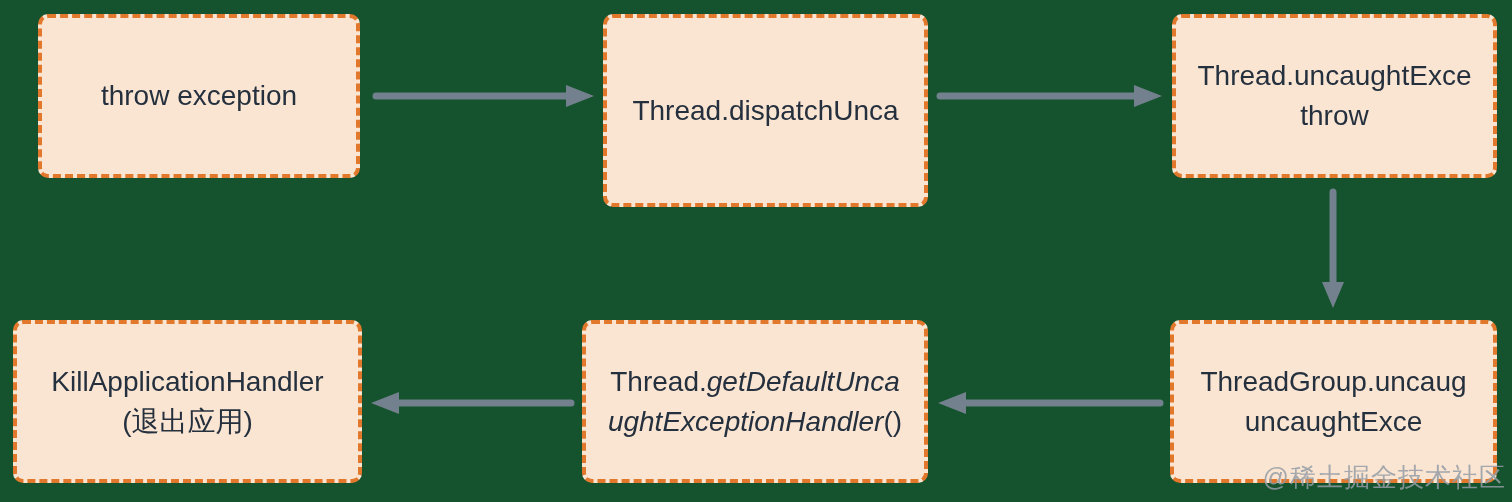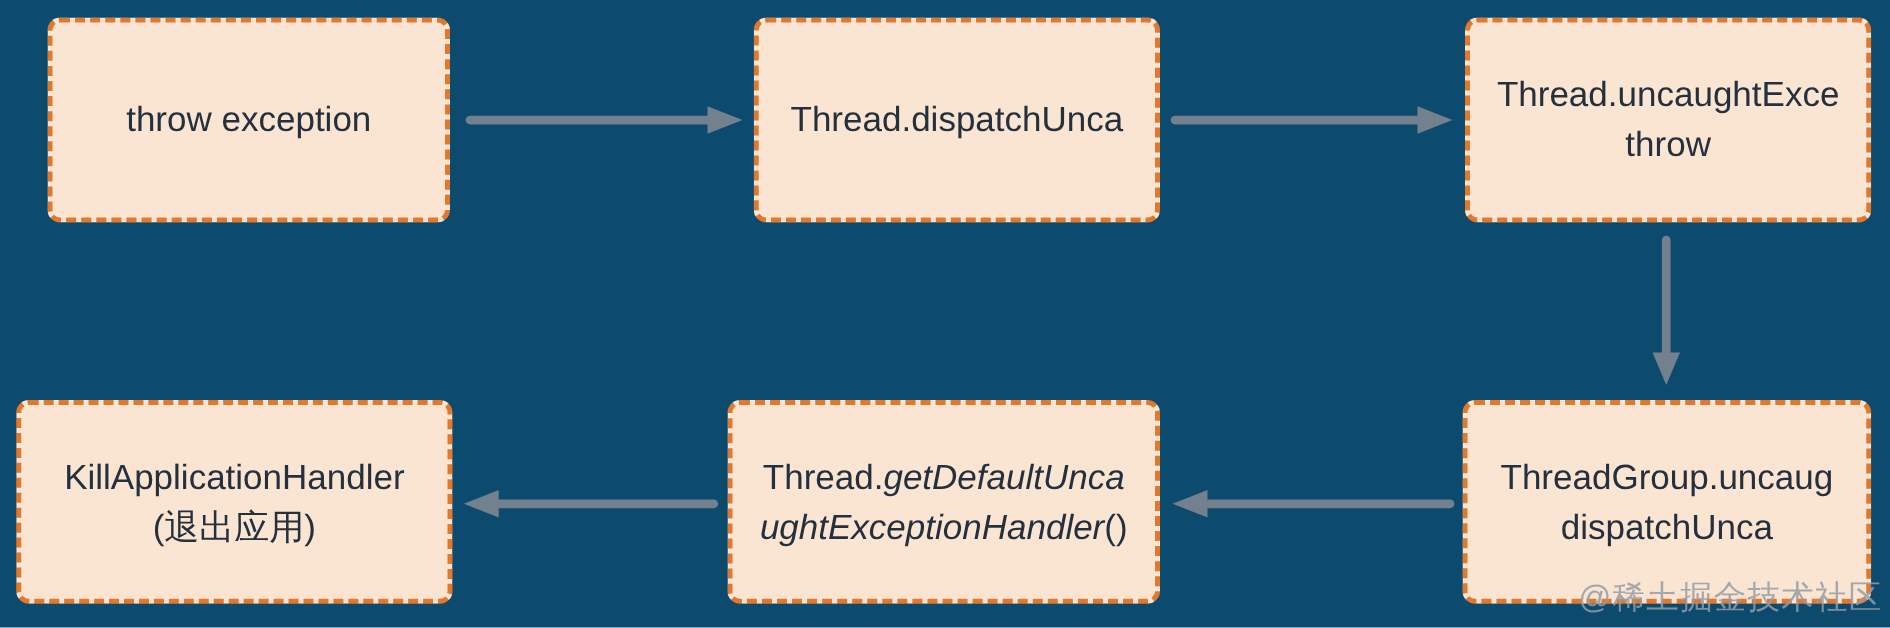"throw exception" .canvas { background: #0c4a6e -> #14532d }
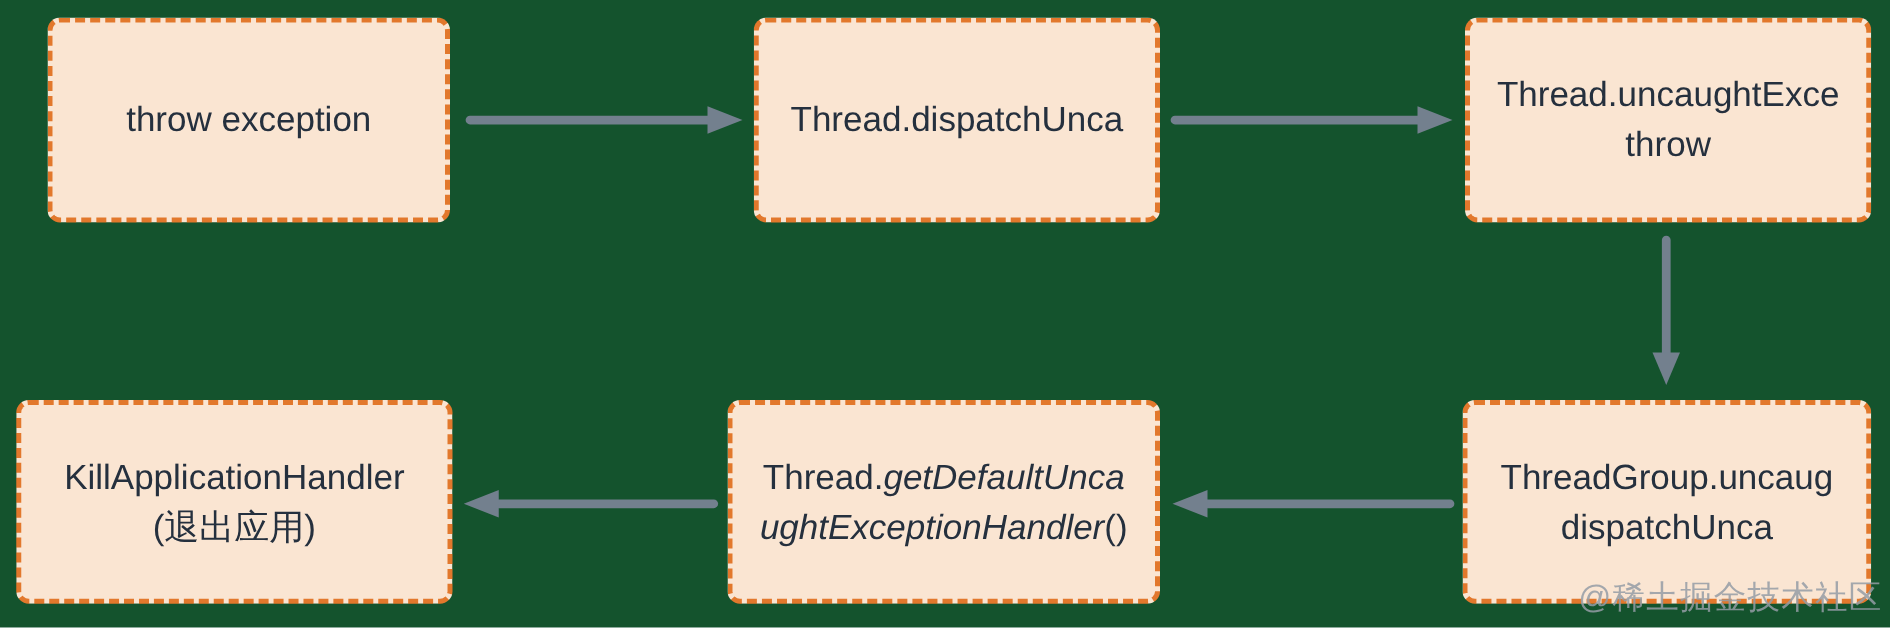"Thread.dispatchUnca" #n-dispatch { height: 164px -> 193px }
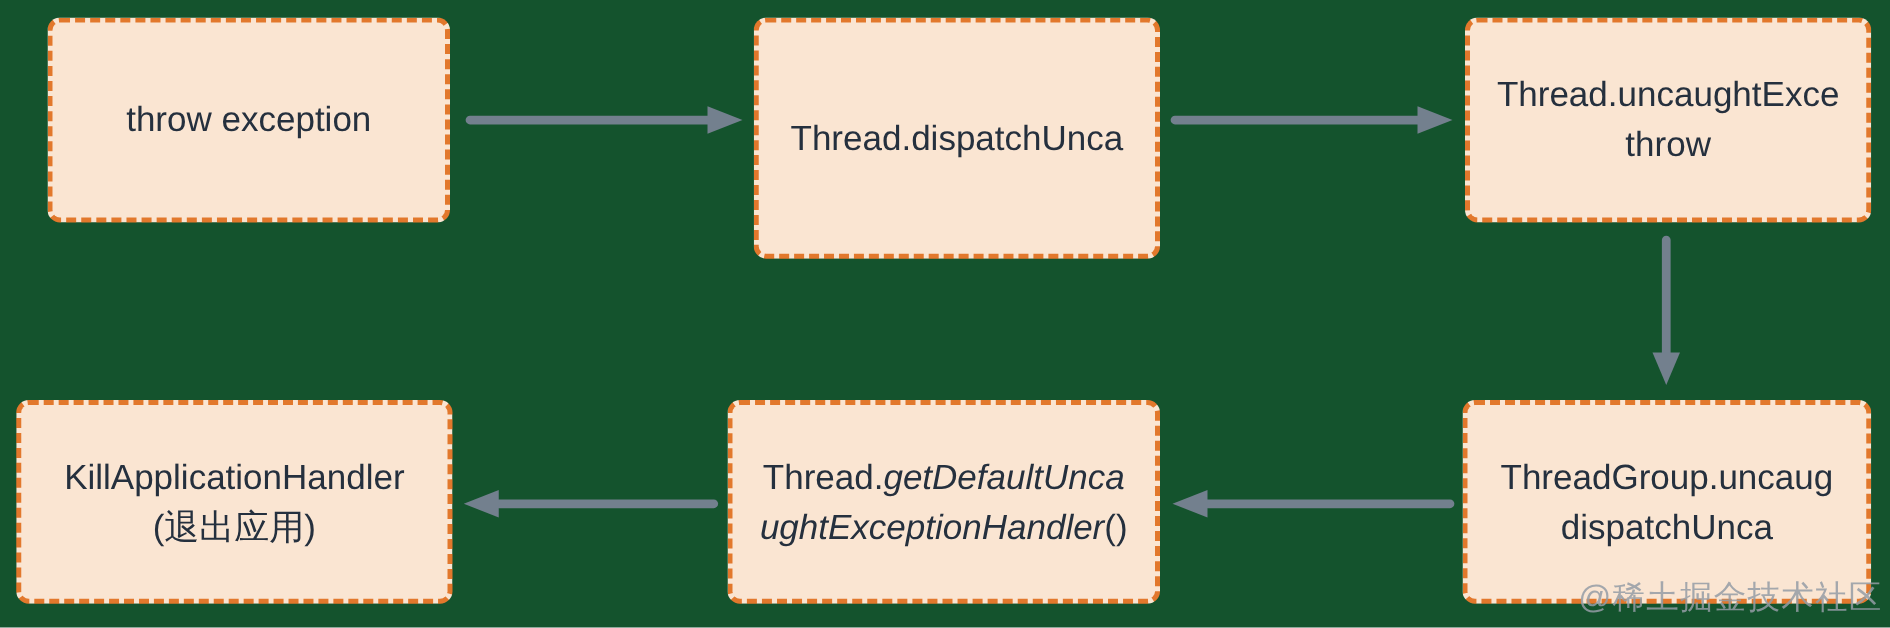"dispatchUnca" span { text: dispatchUnca -> uncaughtExce }
